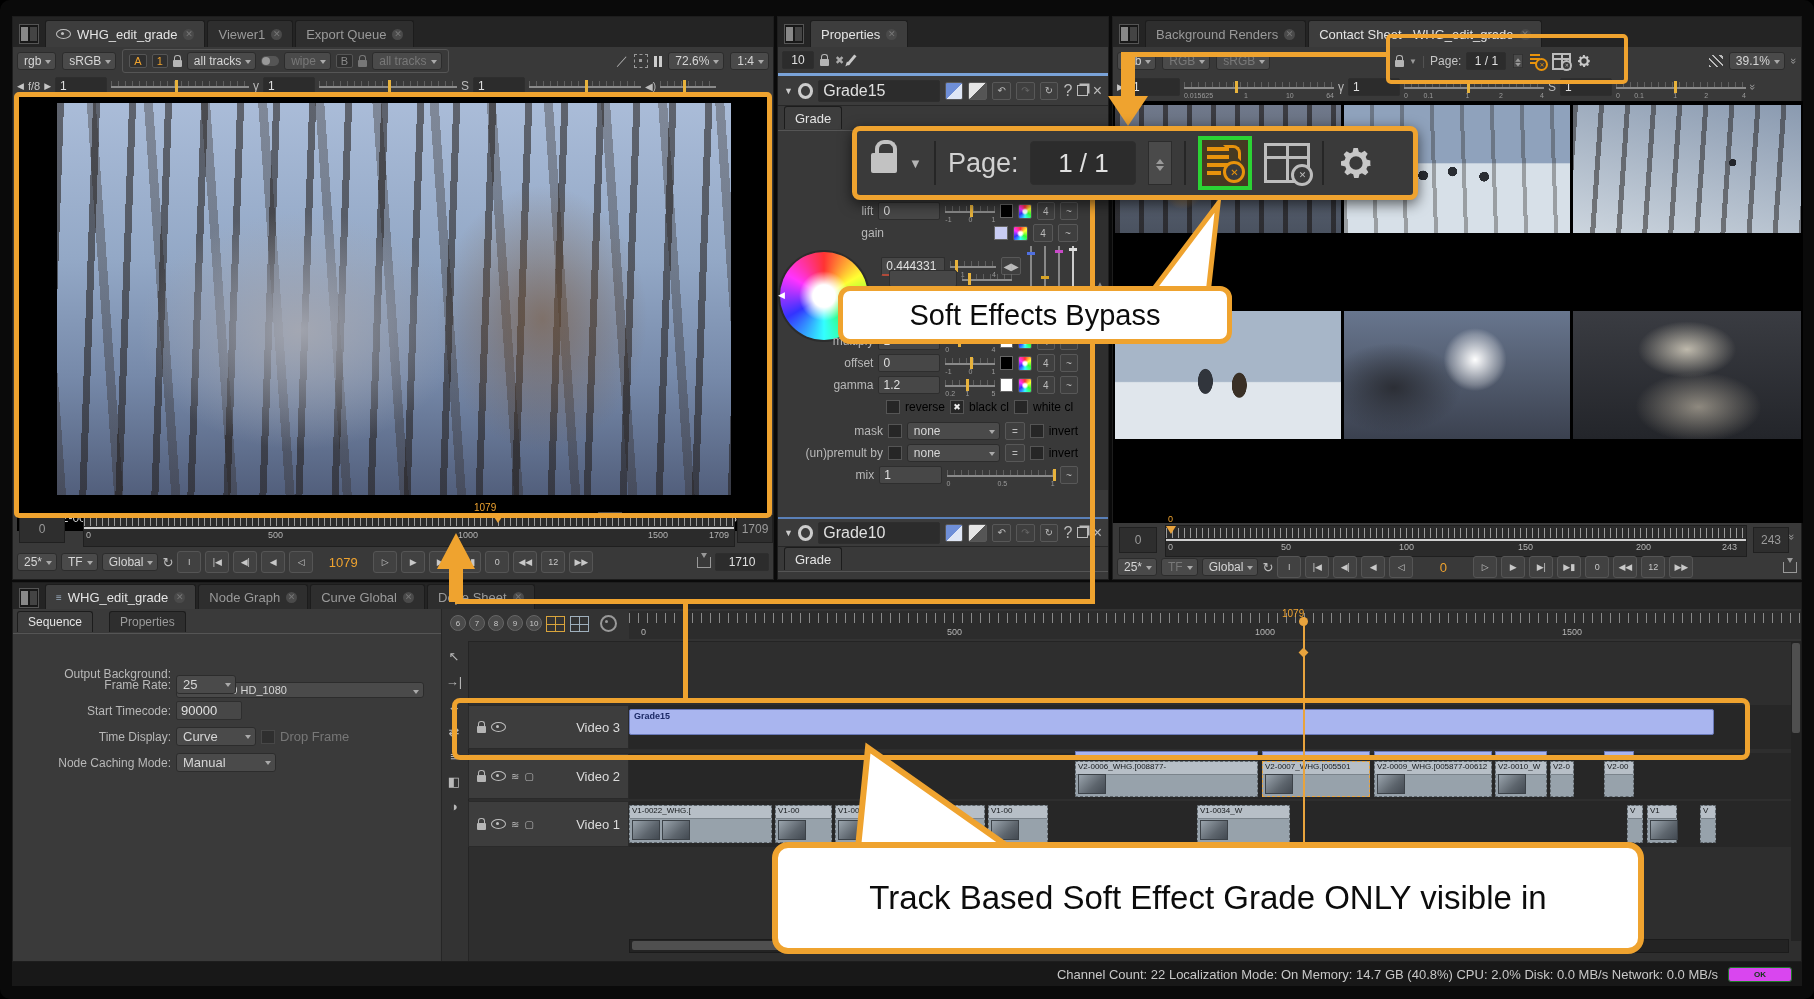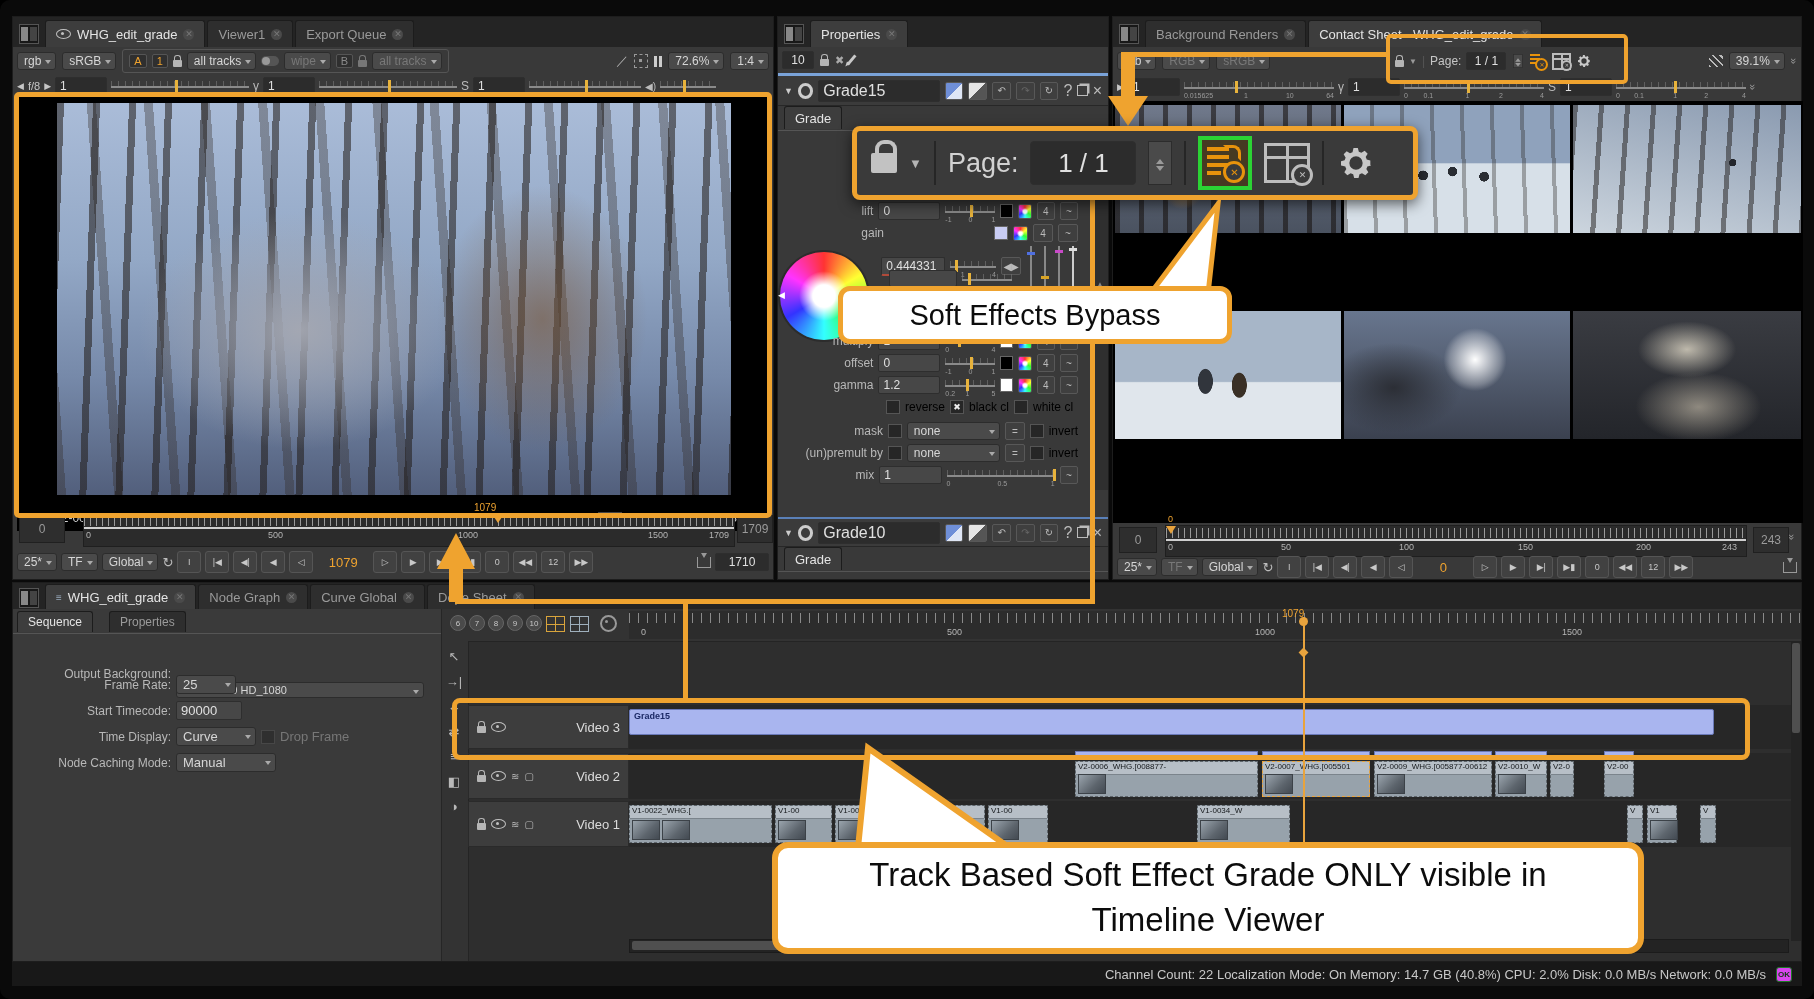"Timeline Viewer" span { html: <span>Timeline Viewer</span> -> none }
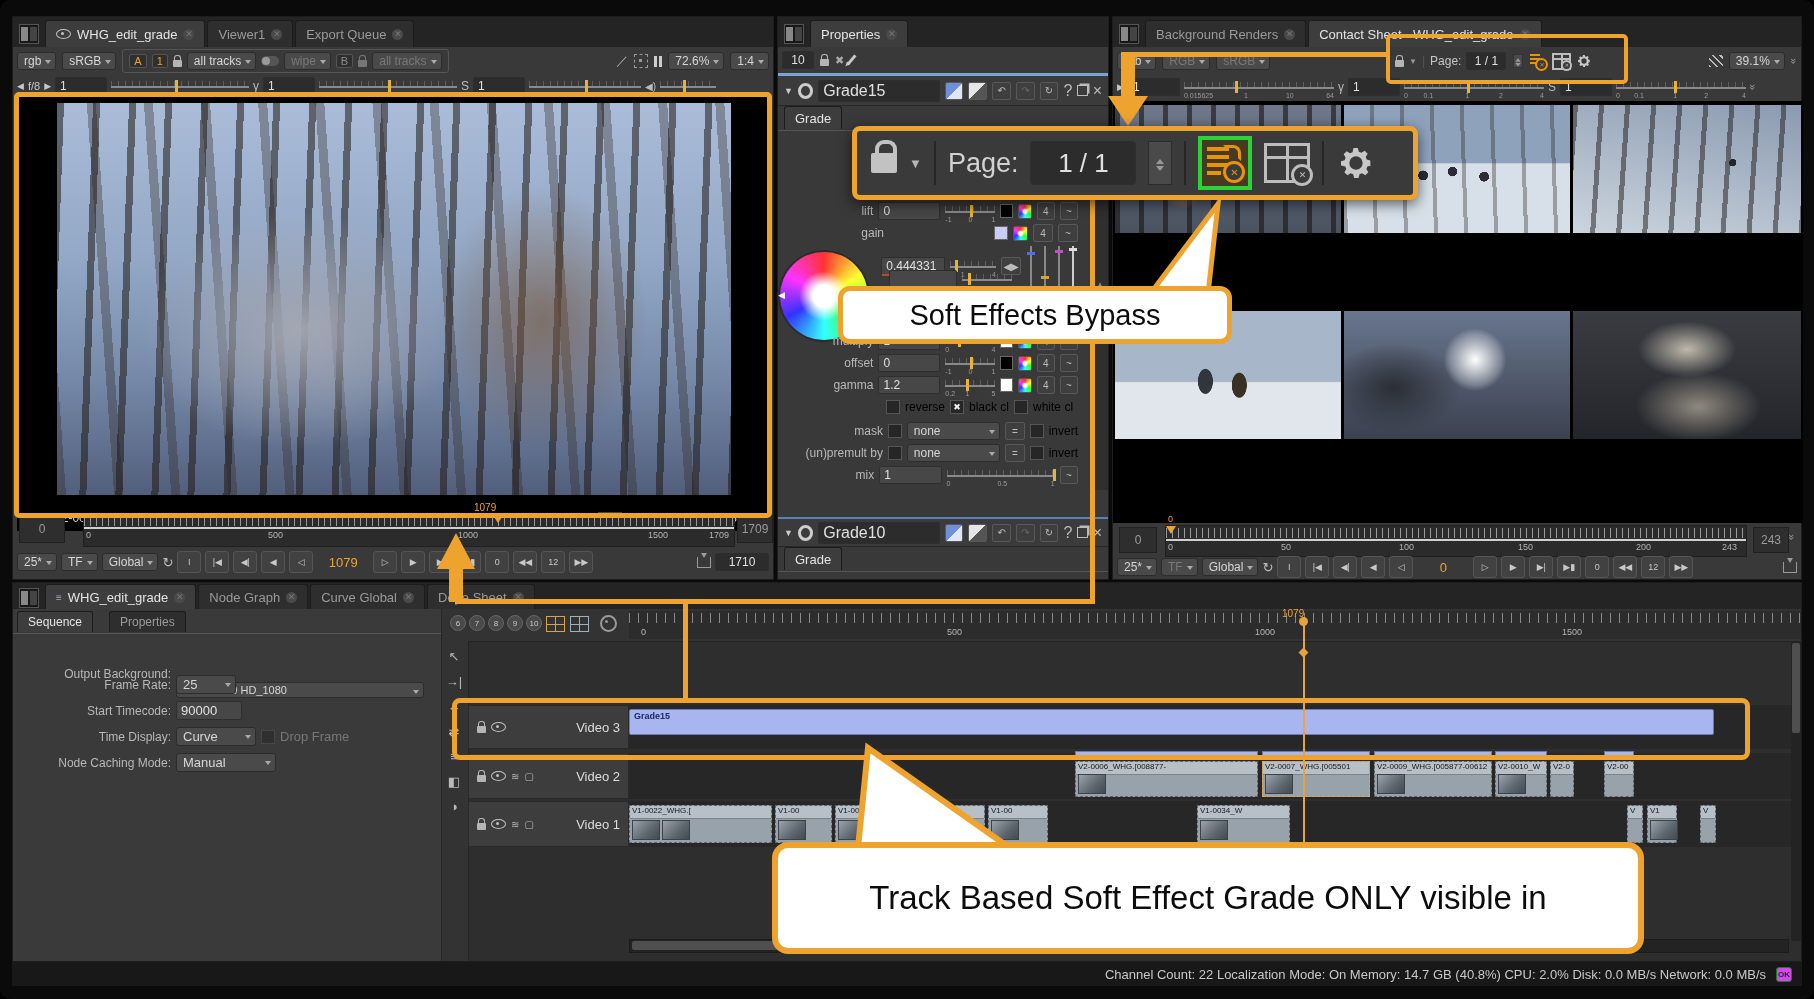"OK" span { padding: 2px 1px -> 2px 25px }
